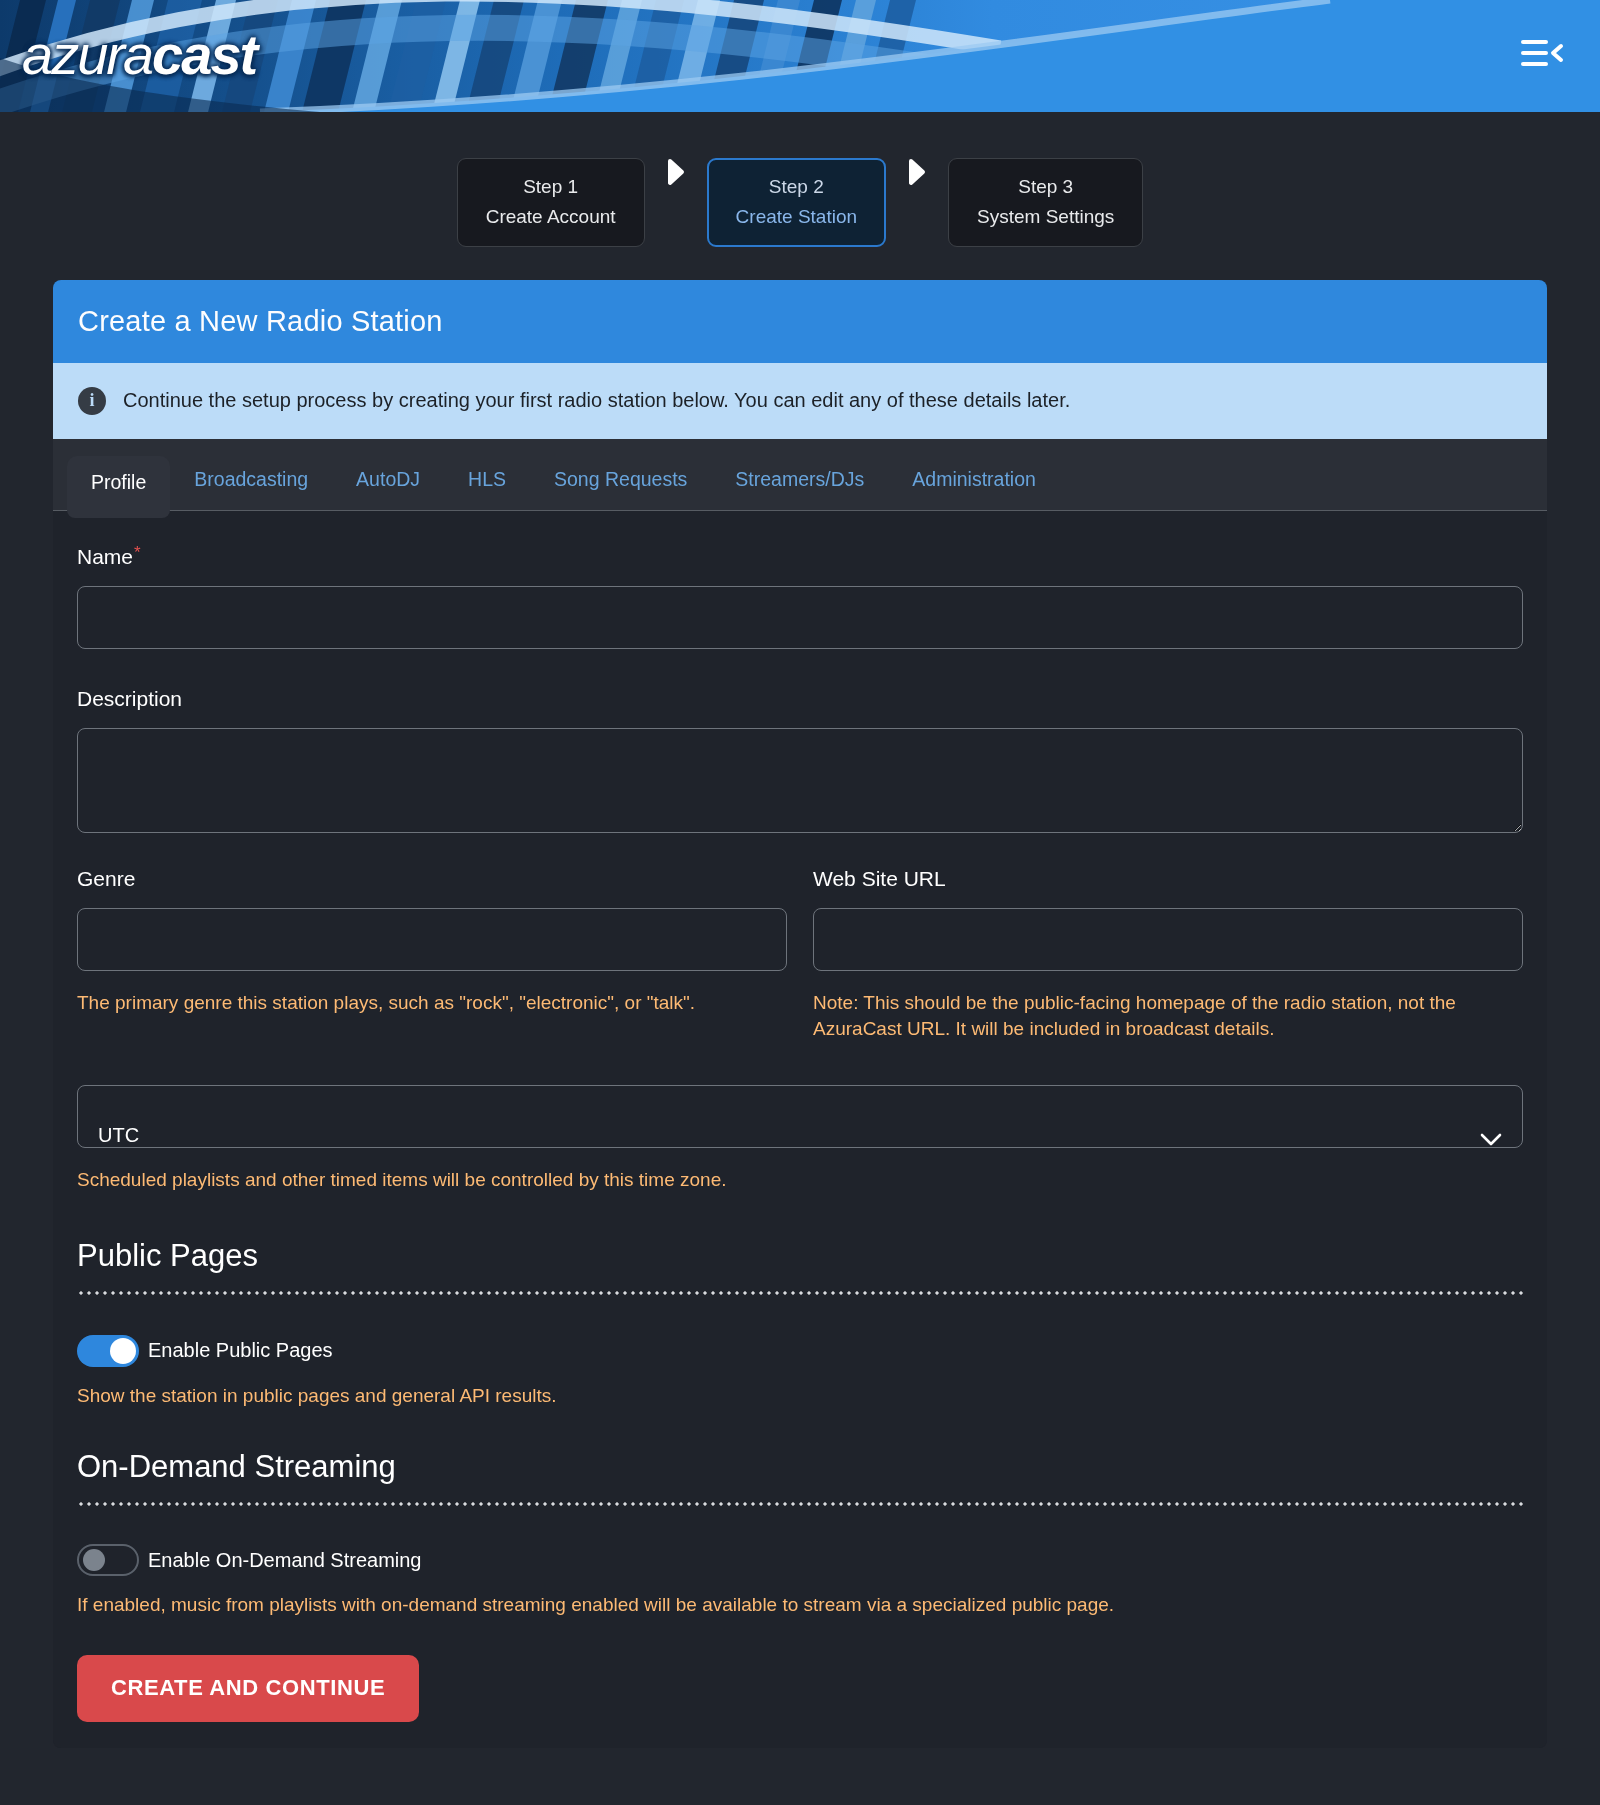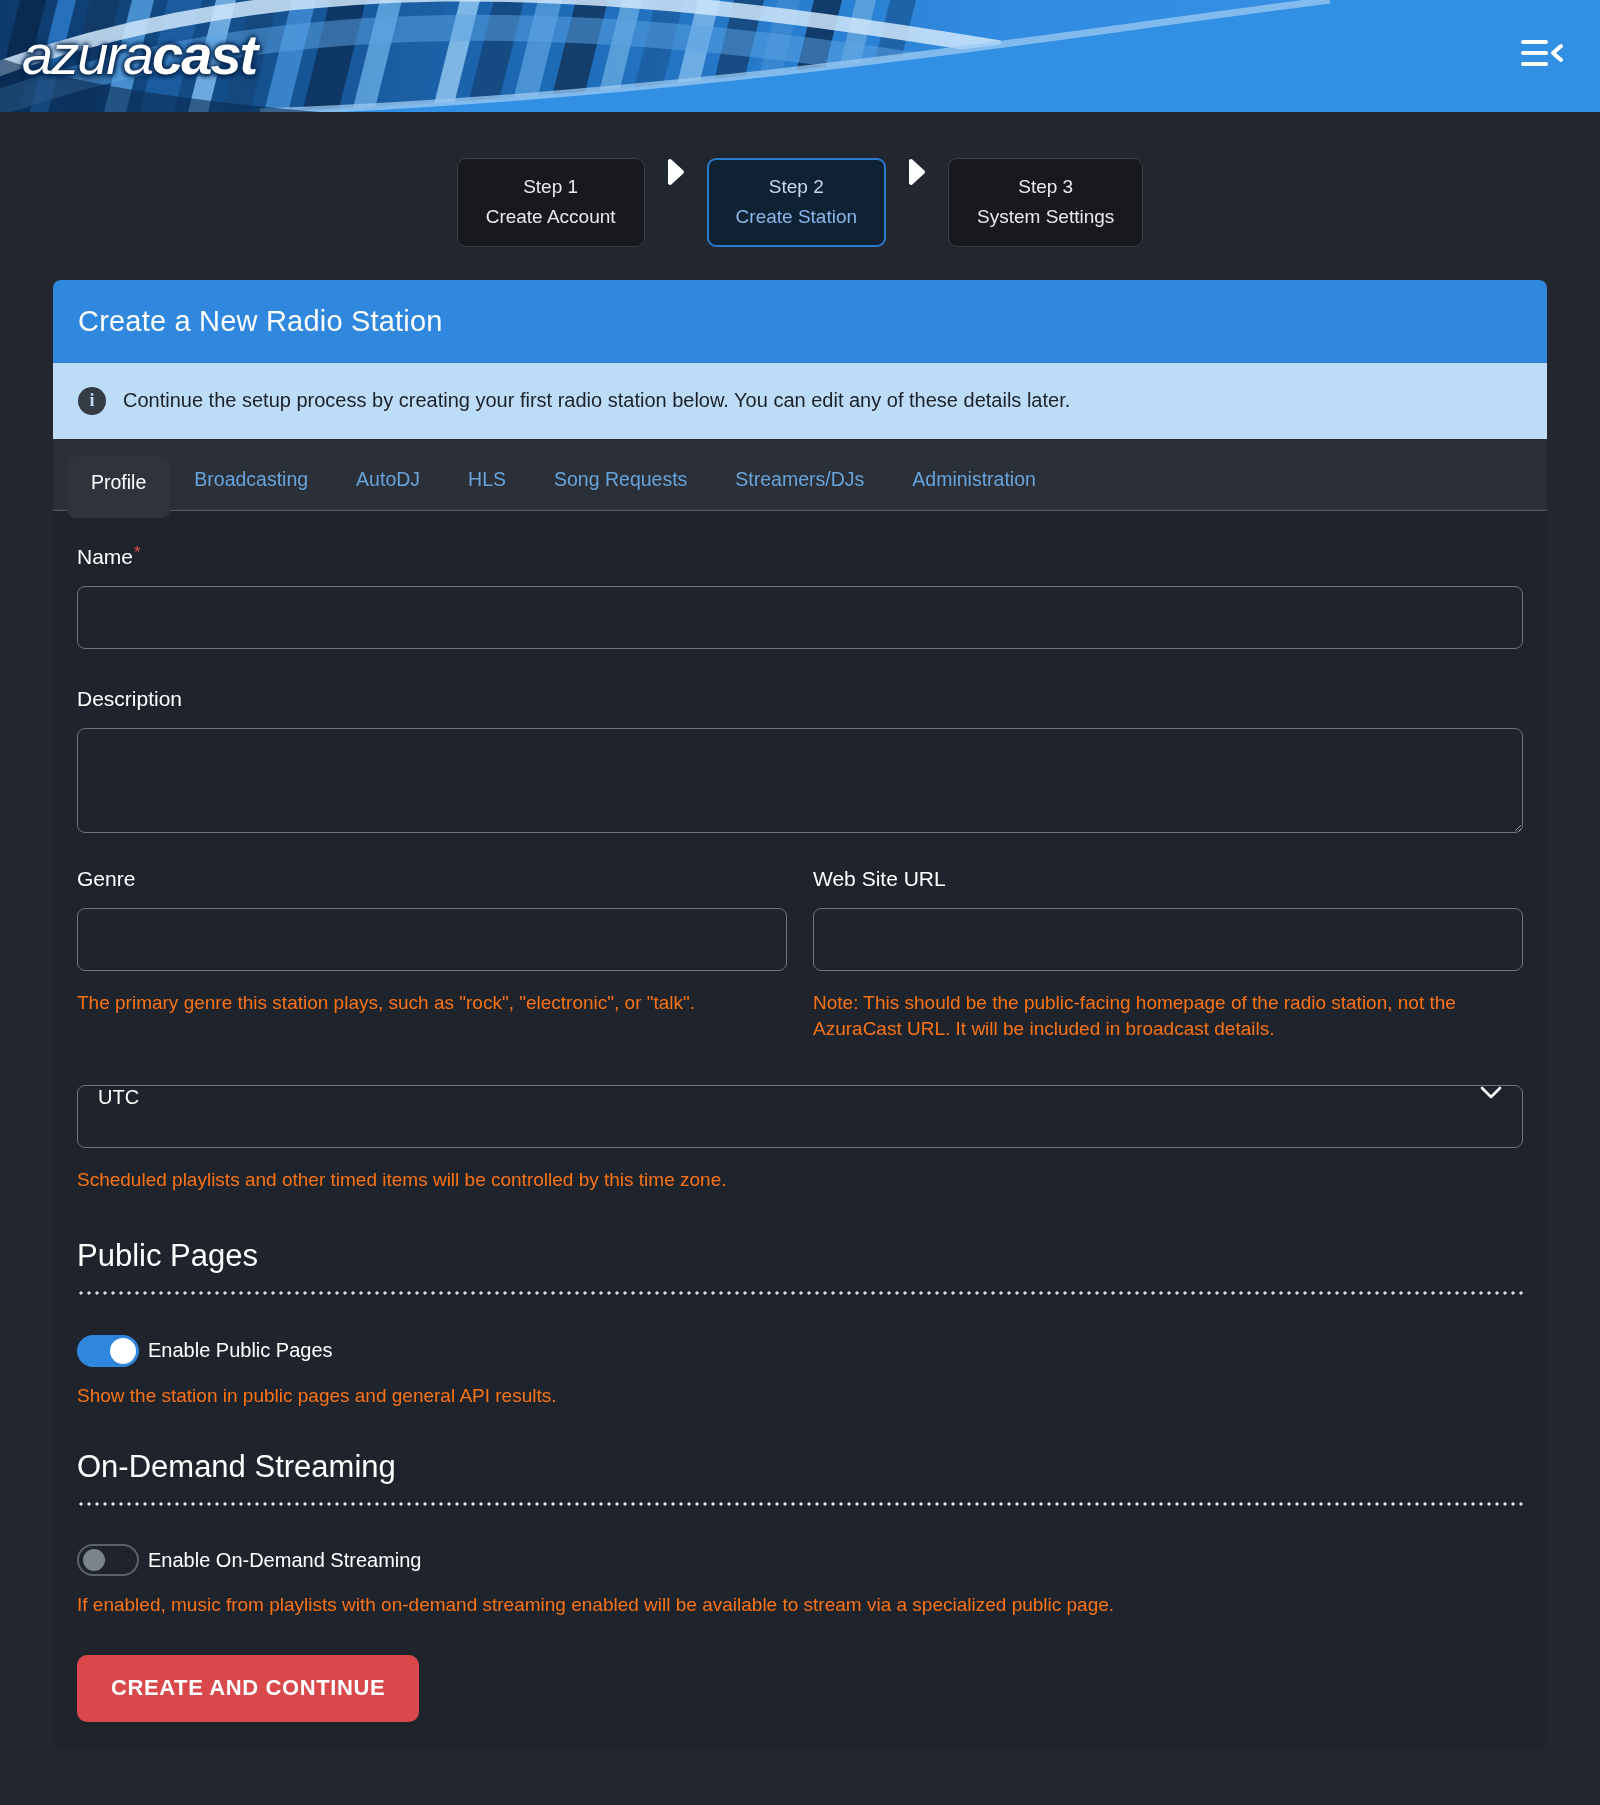"The primary genre this station" .help { color: #f97316 -> #fdba74 }
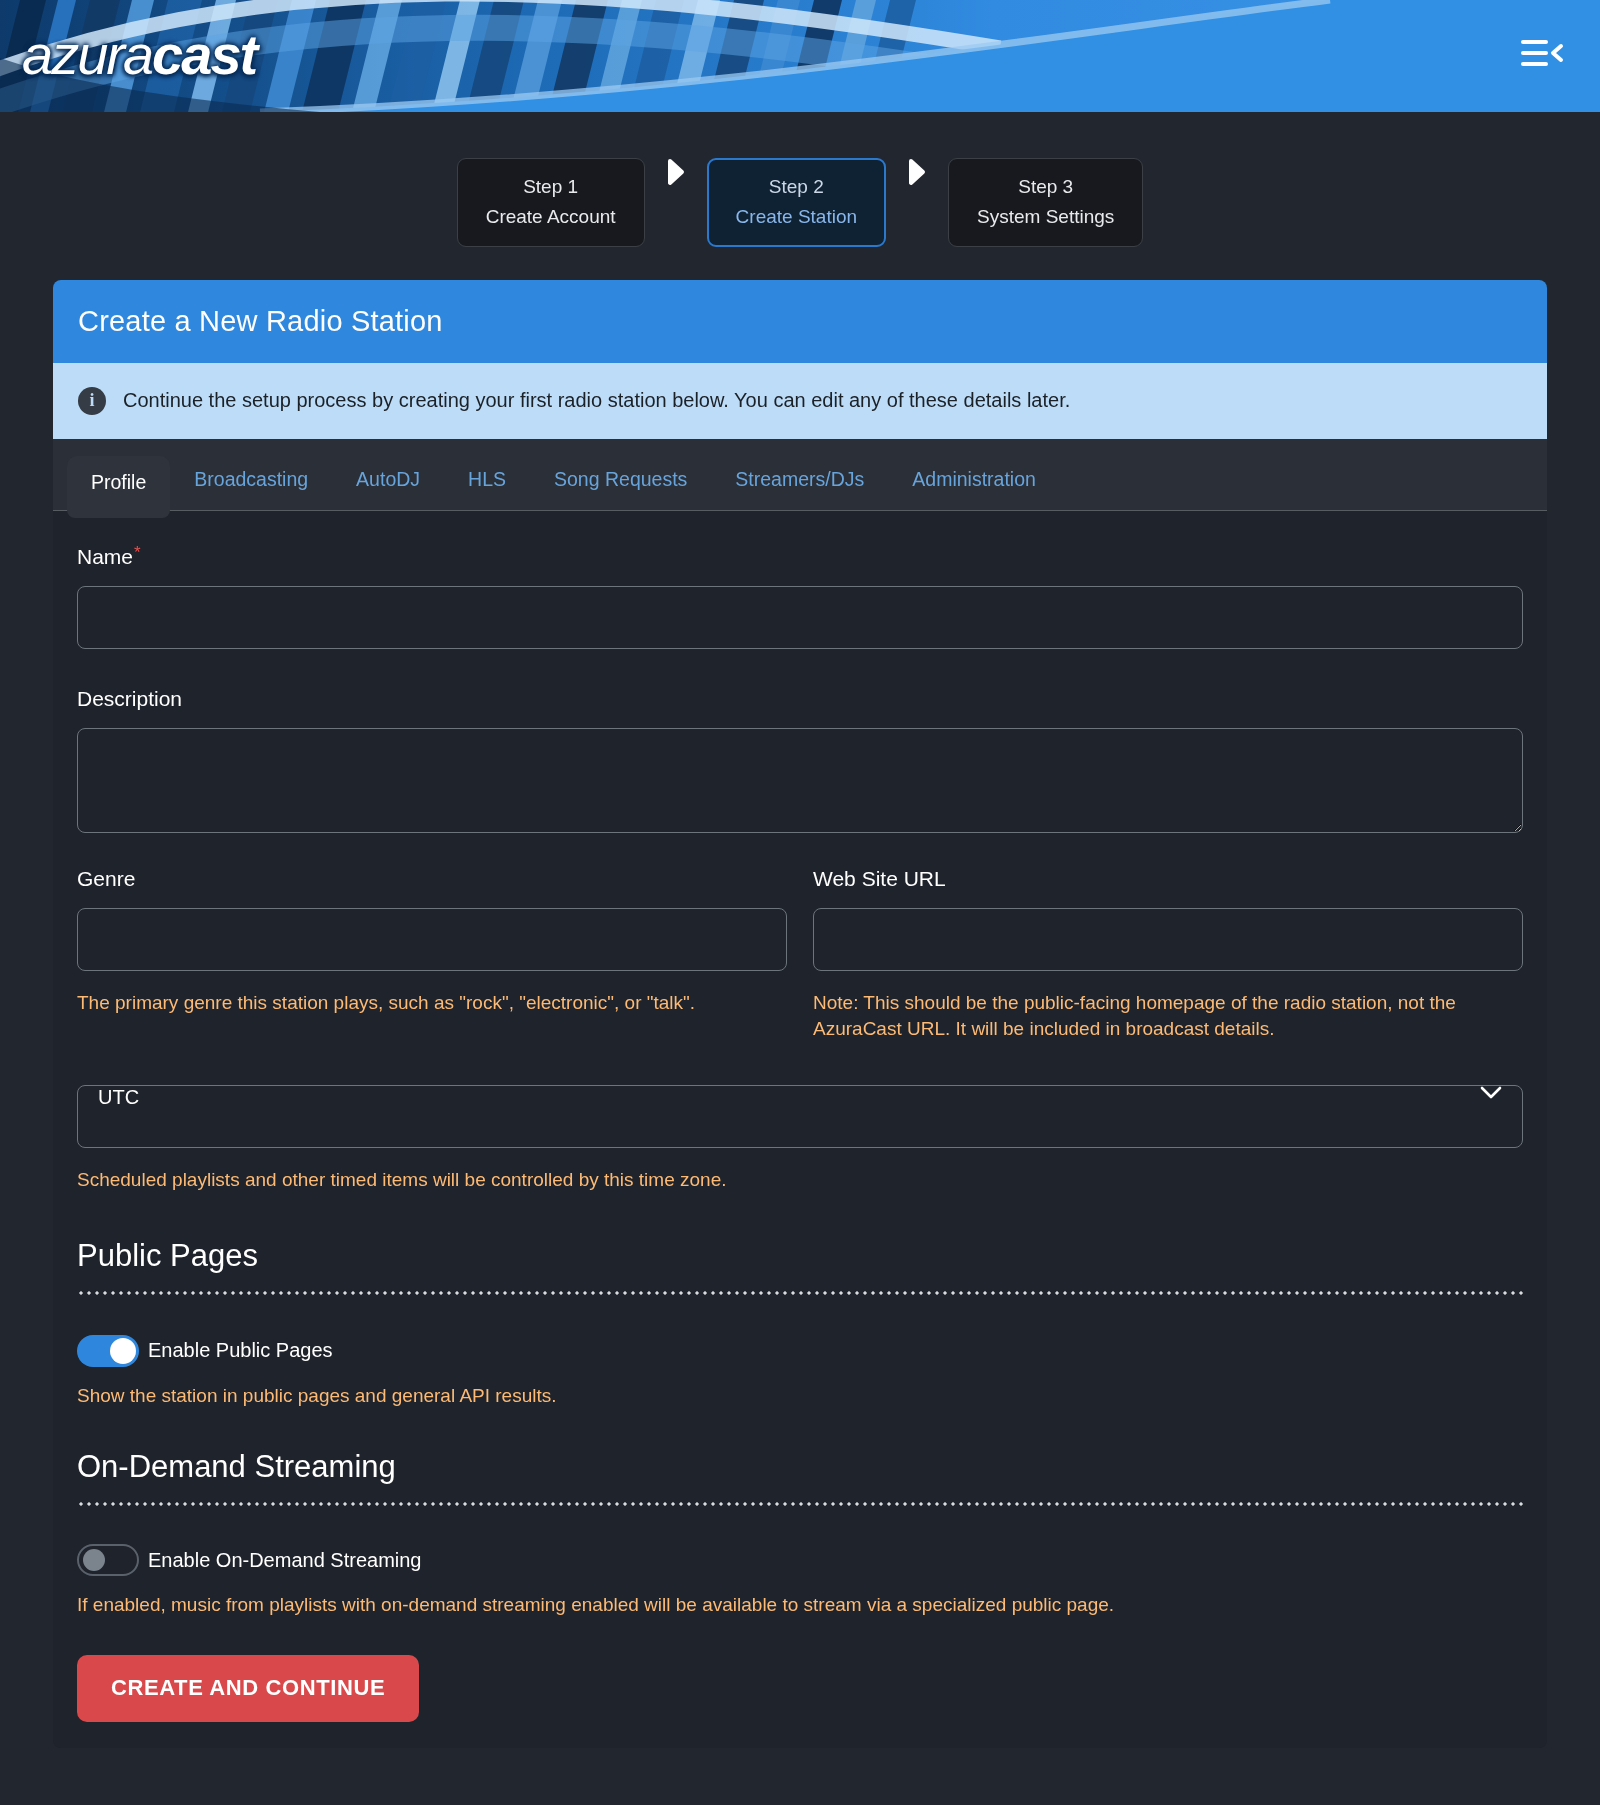"UTC" .selectbox { align-items: flex-start -> flex-end }
